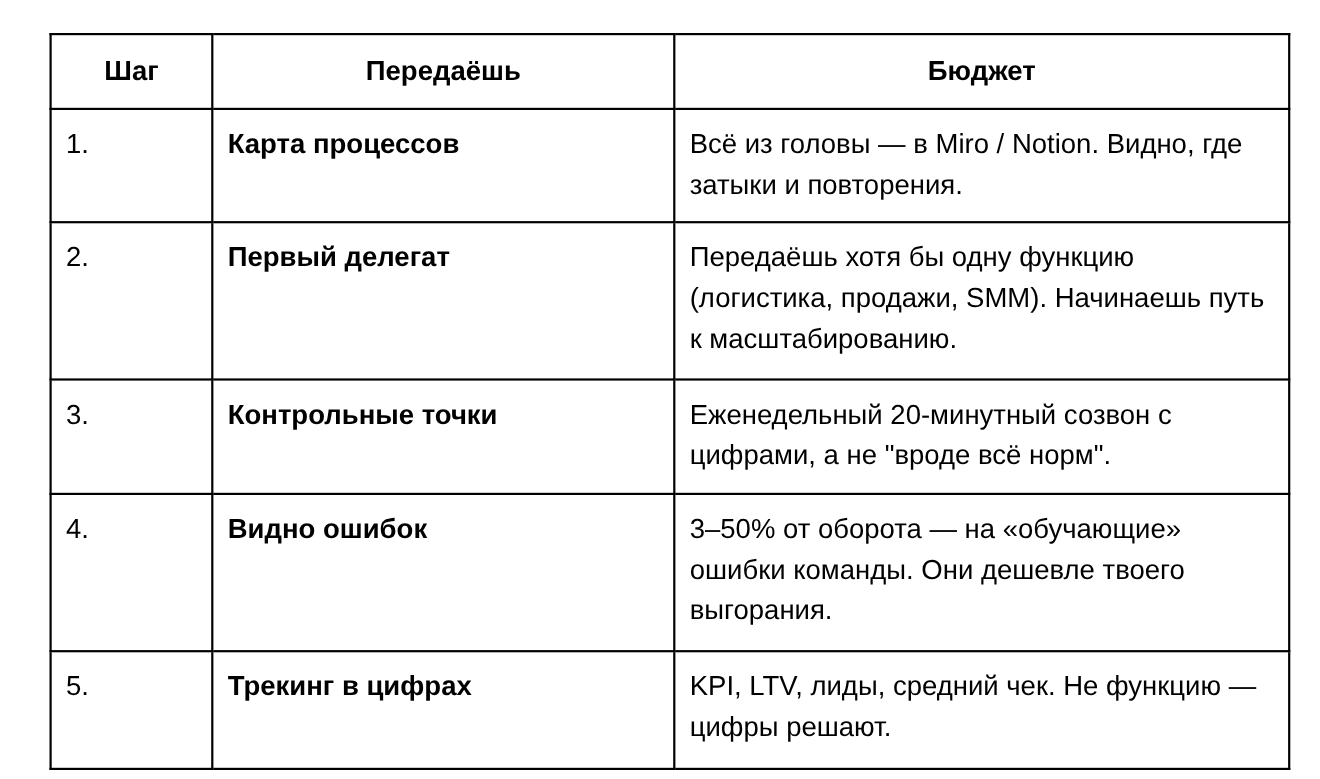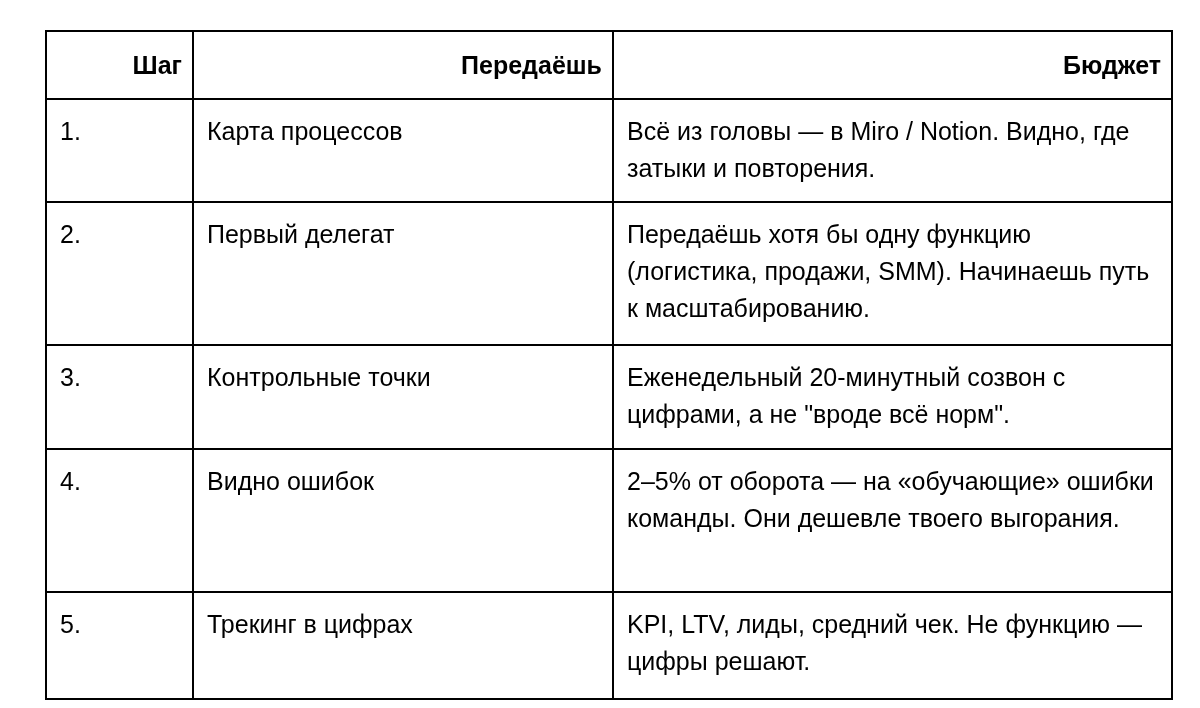"Шаг" th { padding: 14px 10px -> 14px 23px; text-align: right -> center }
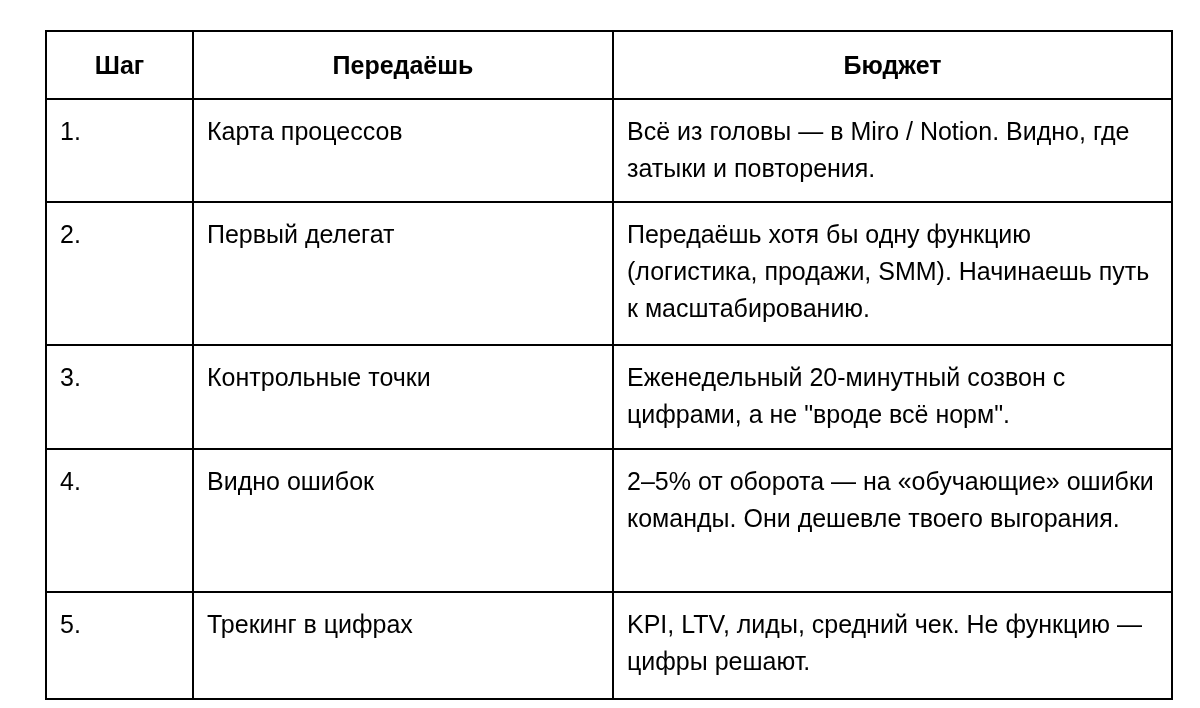"Карта процессов" td.action { font-weight: normal -> bold }
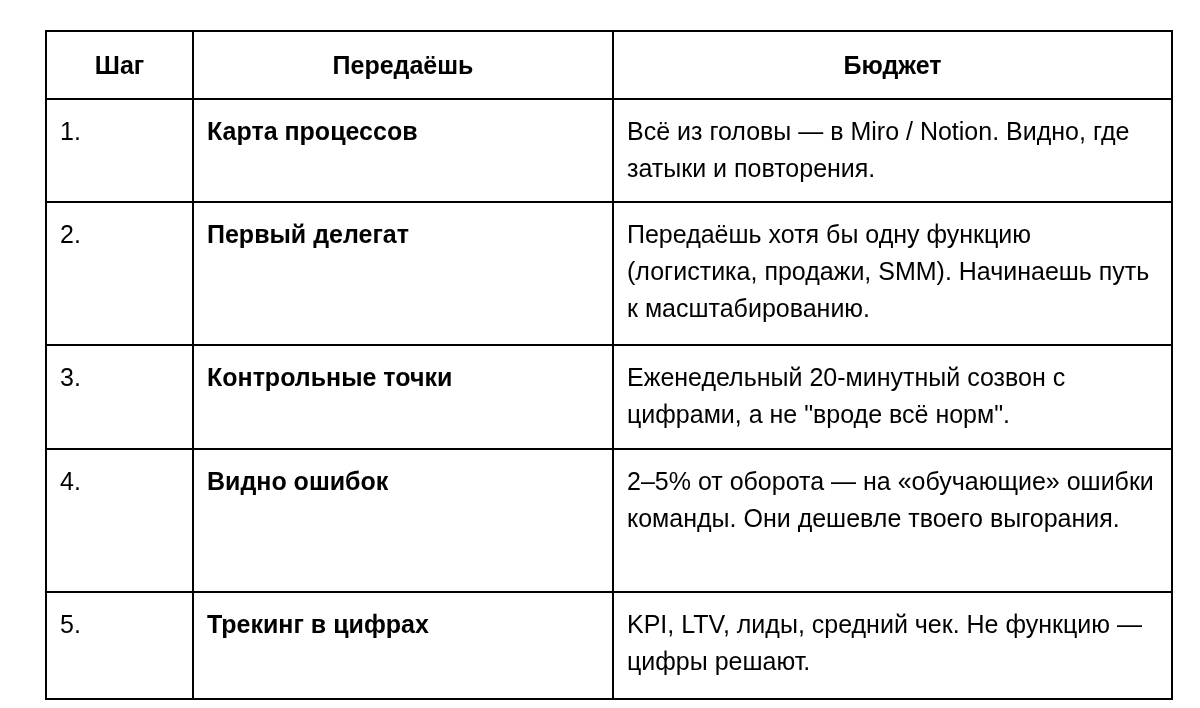"2–5% от оборота — на" td { text: 2–5% -> 3–50% }
